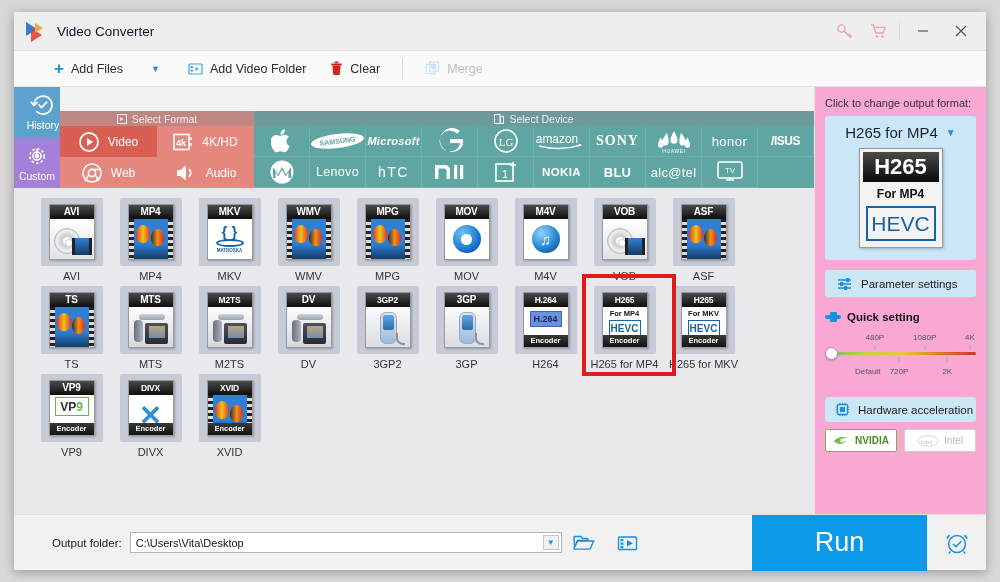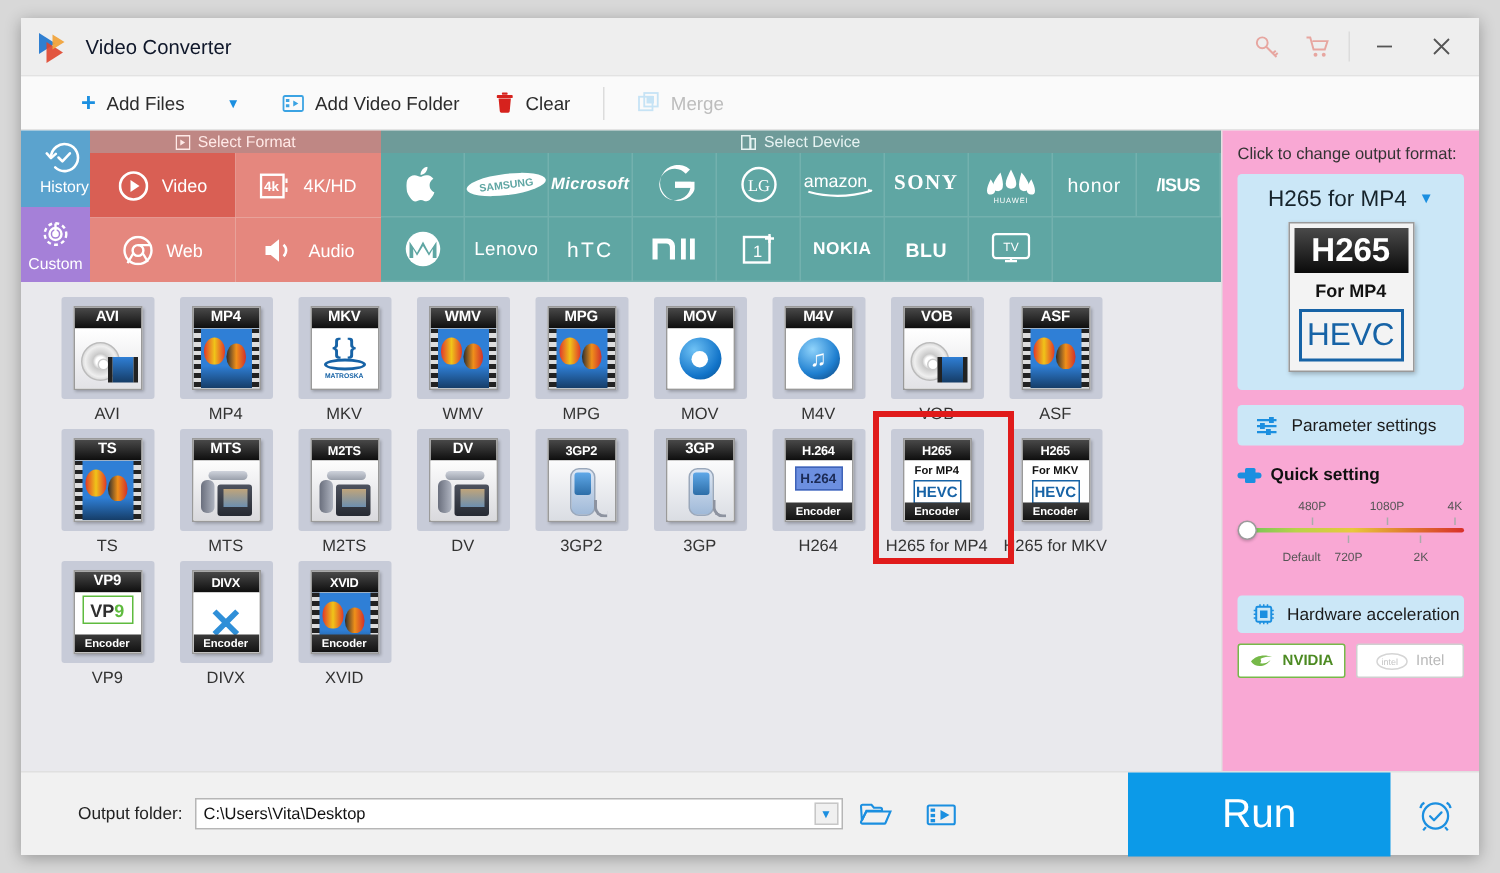"Select Format" .cathdr { margin-top: none -> 24px }
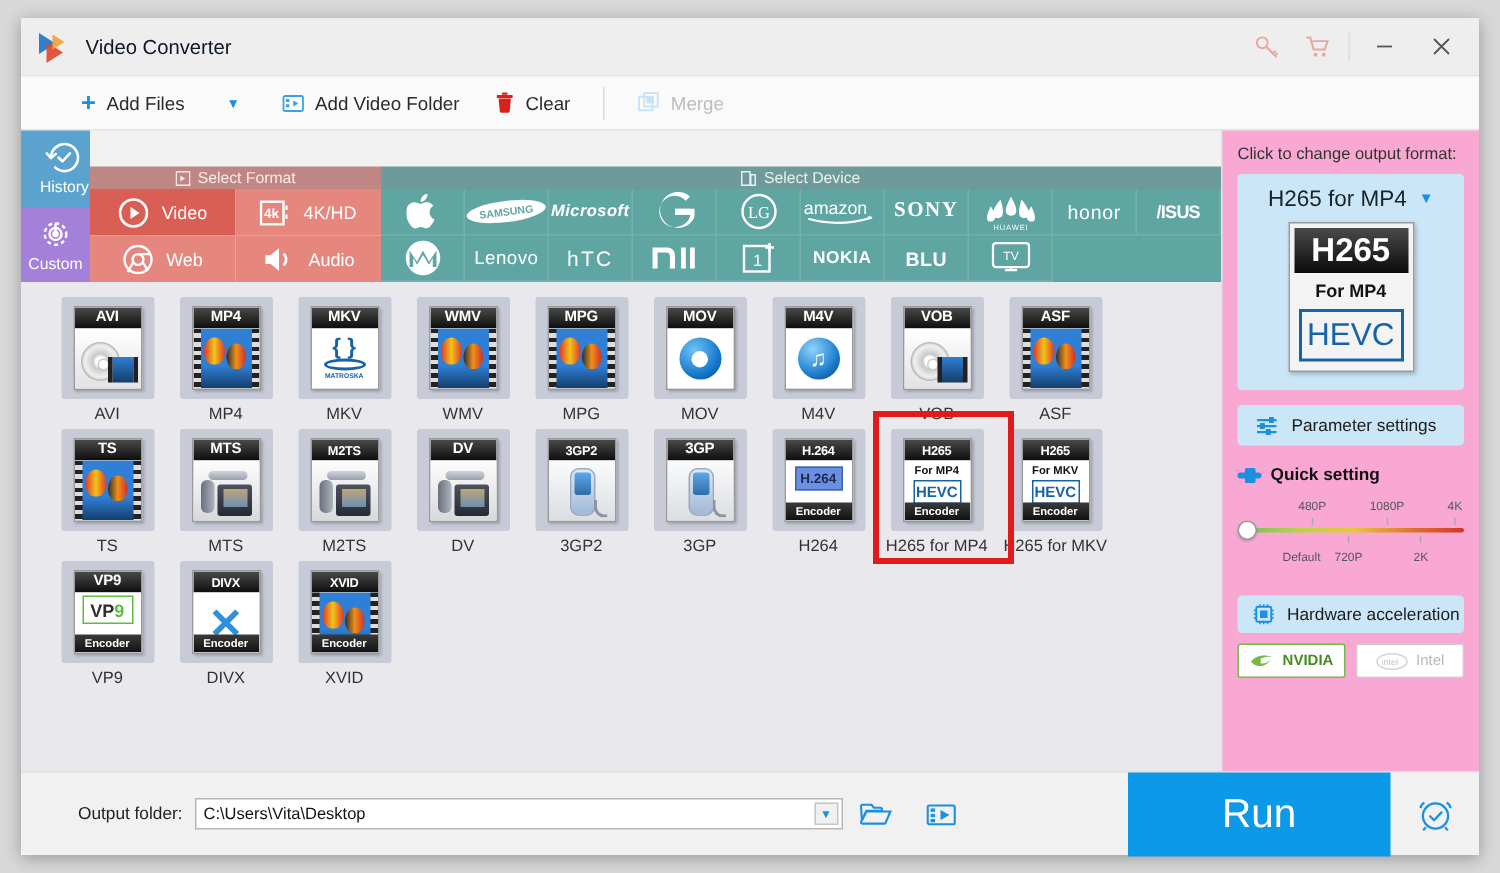"alc@tel" div.devcell { html: none -> <div> <span>alc@tel</span> </div> }
